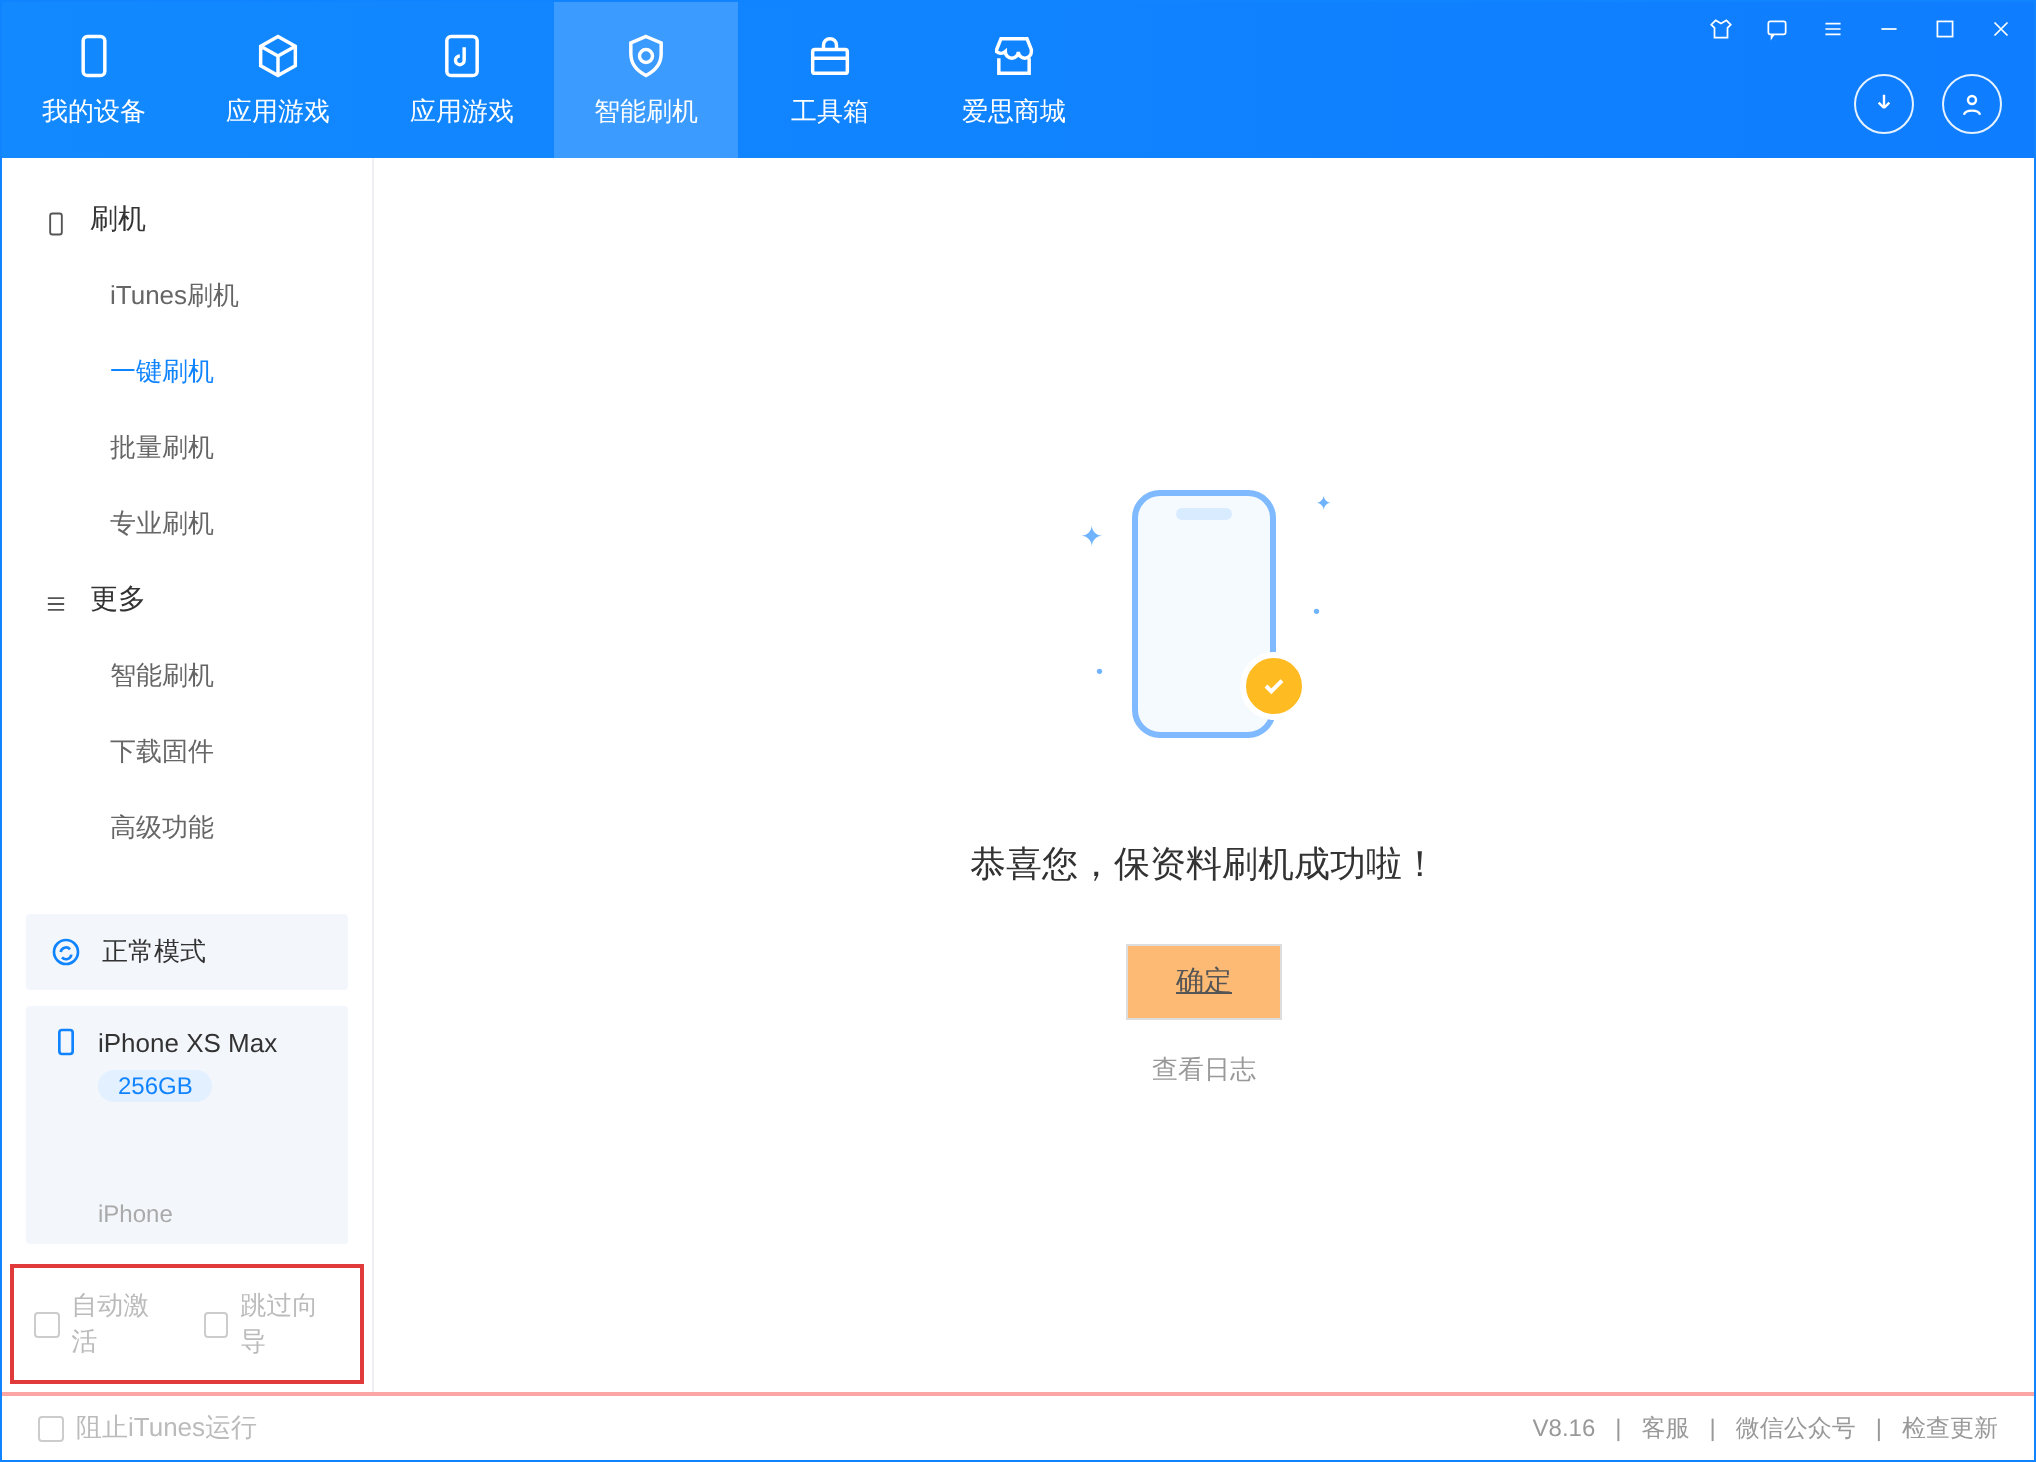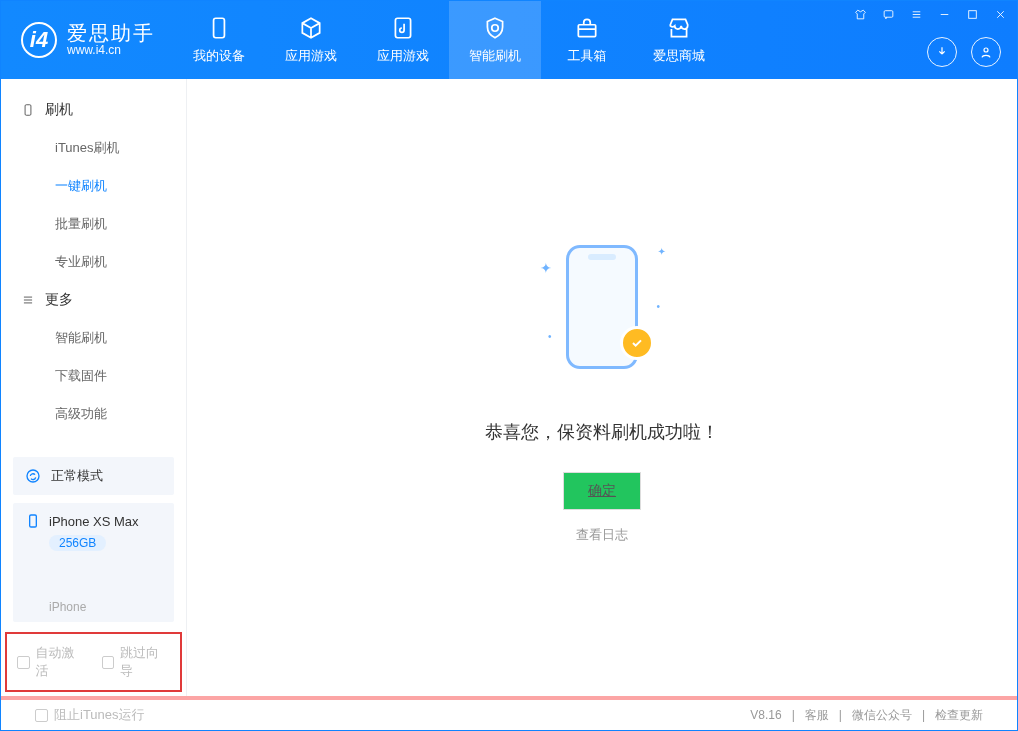"i4" div.logo-block { html: <div> <div>i4</div> <div> <span>爱思助手</span> <span>www.i4.cn</span> </div> </div> -> none }
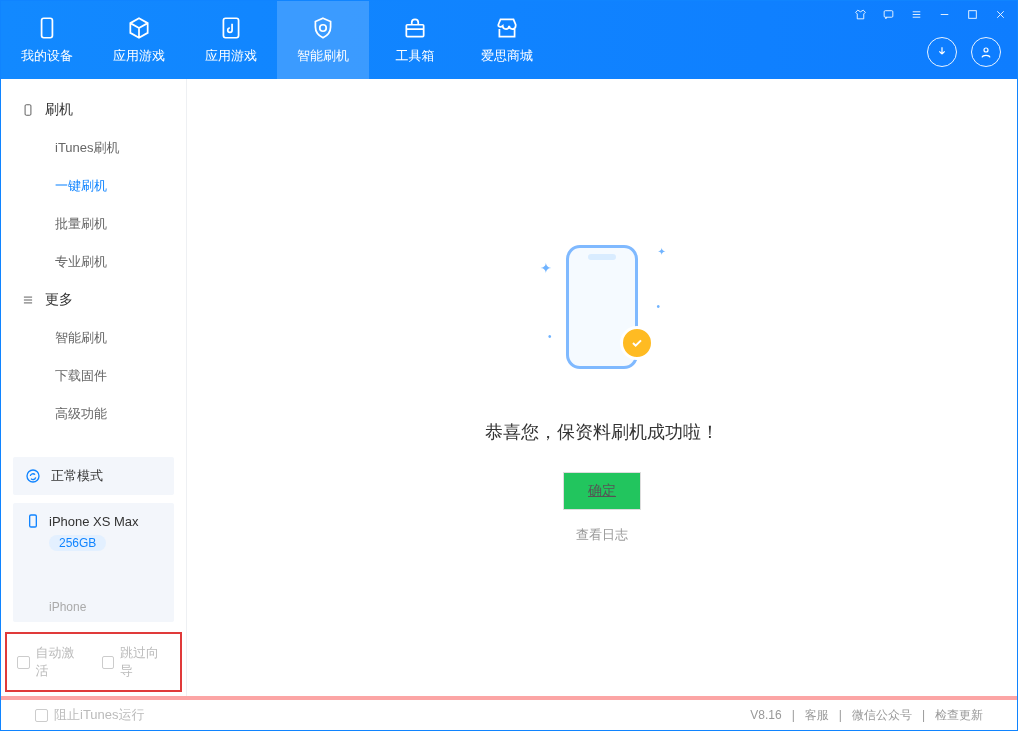"刷机" .side-head { align-items: center -> flex-end }
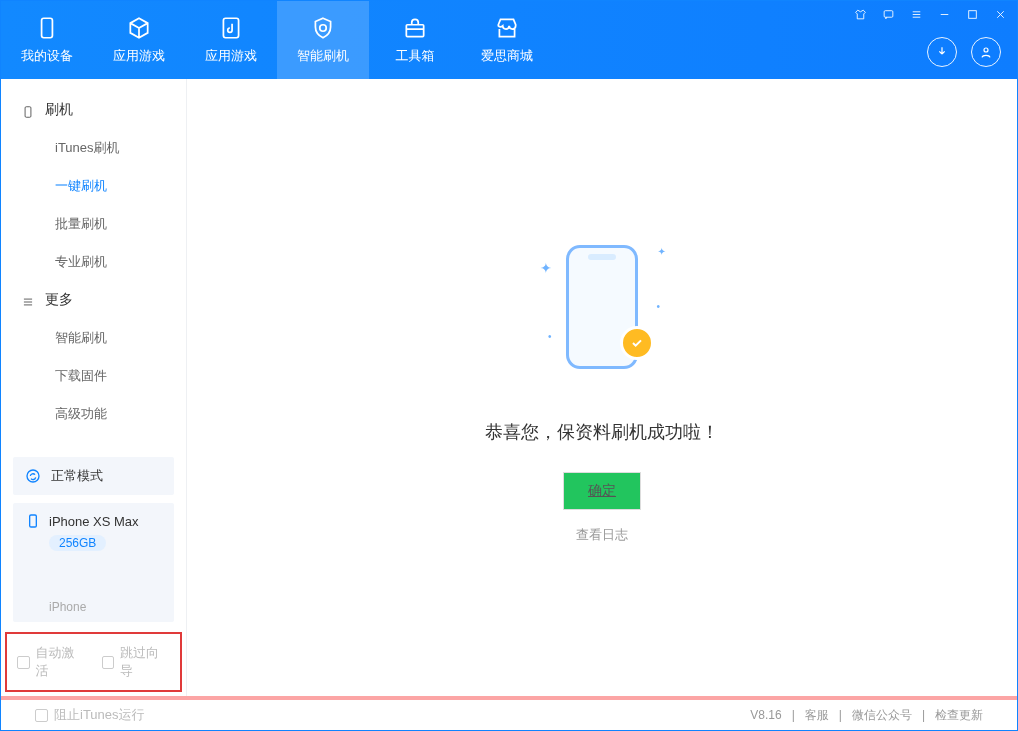"确定" .ok-btn { background: #22c55e -> #fdba74 }
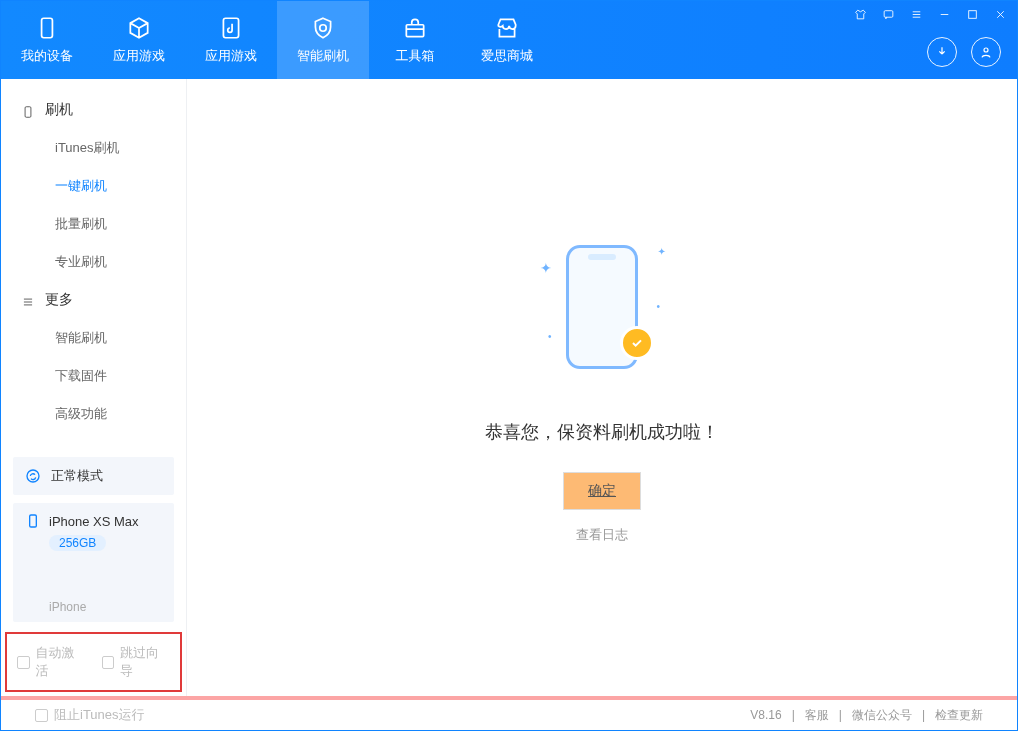"阻止iTunes运行" .footer { border-top: 4px solid #fca5a5 -> 2px solid #fca5a5; padding: 0 34px -> 0 18px }
